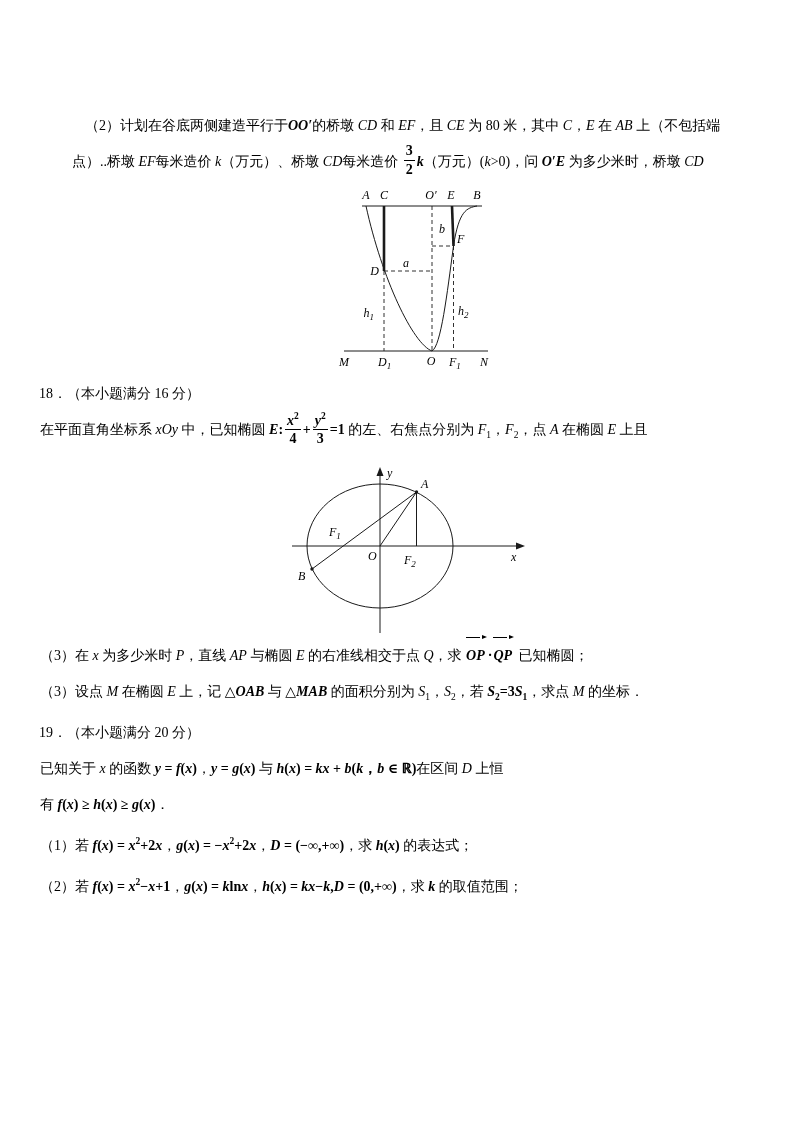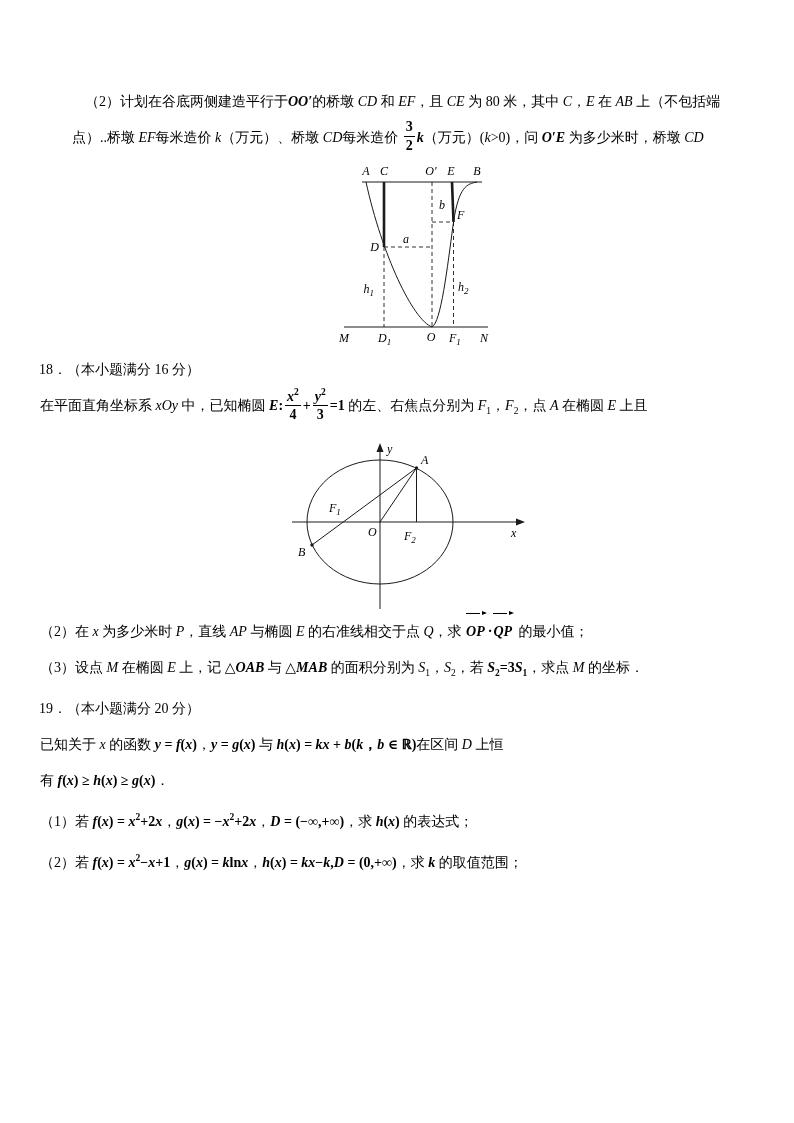"（2）计划在谷底两侧建造平行于OO′的桥墩 CD 和 EF，且 CE" .page { padding-top: 84px -> 108px }
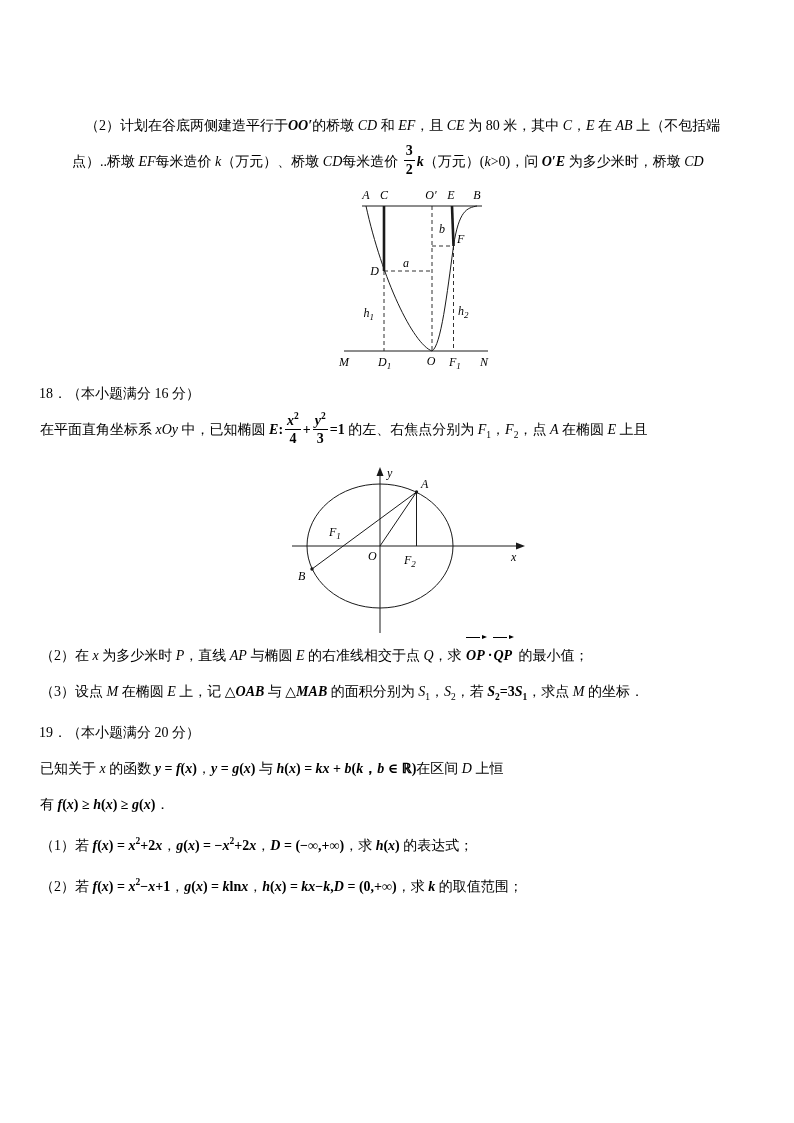"（2）在" span { text: 2 -> 3 }
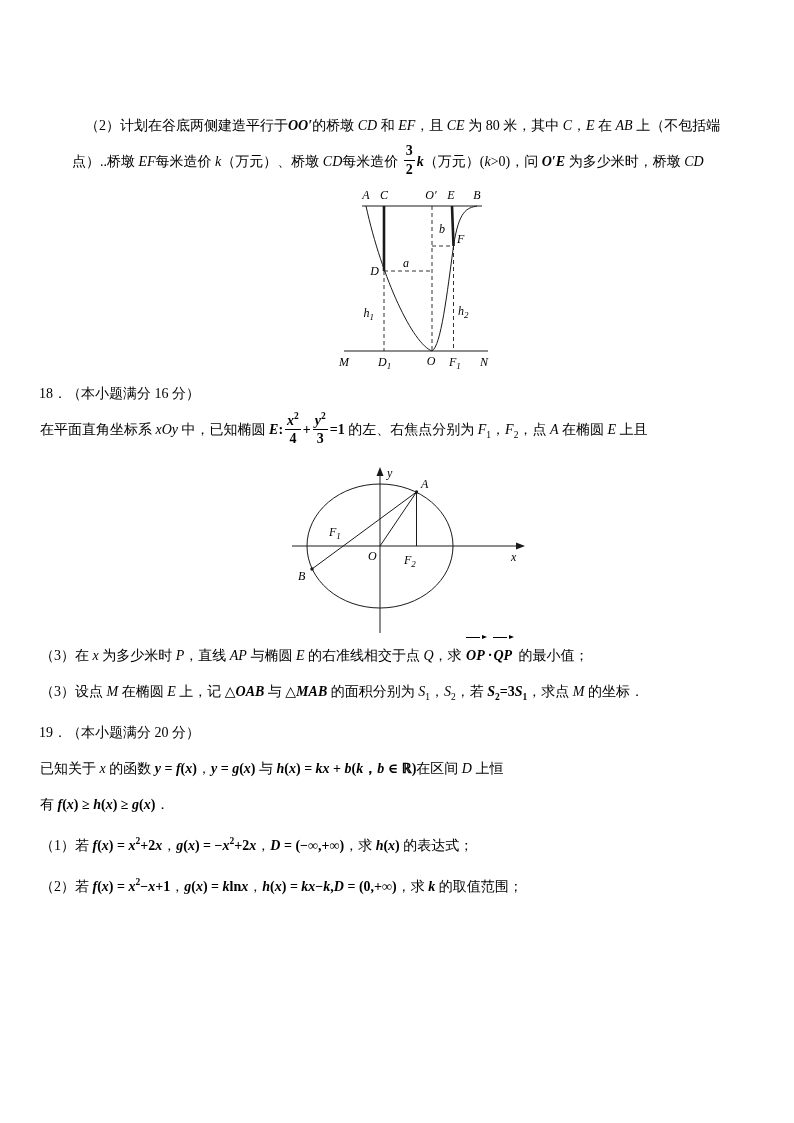"的最小值；" span { text: 的最小值 -> 已知椭圆 }
